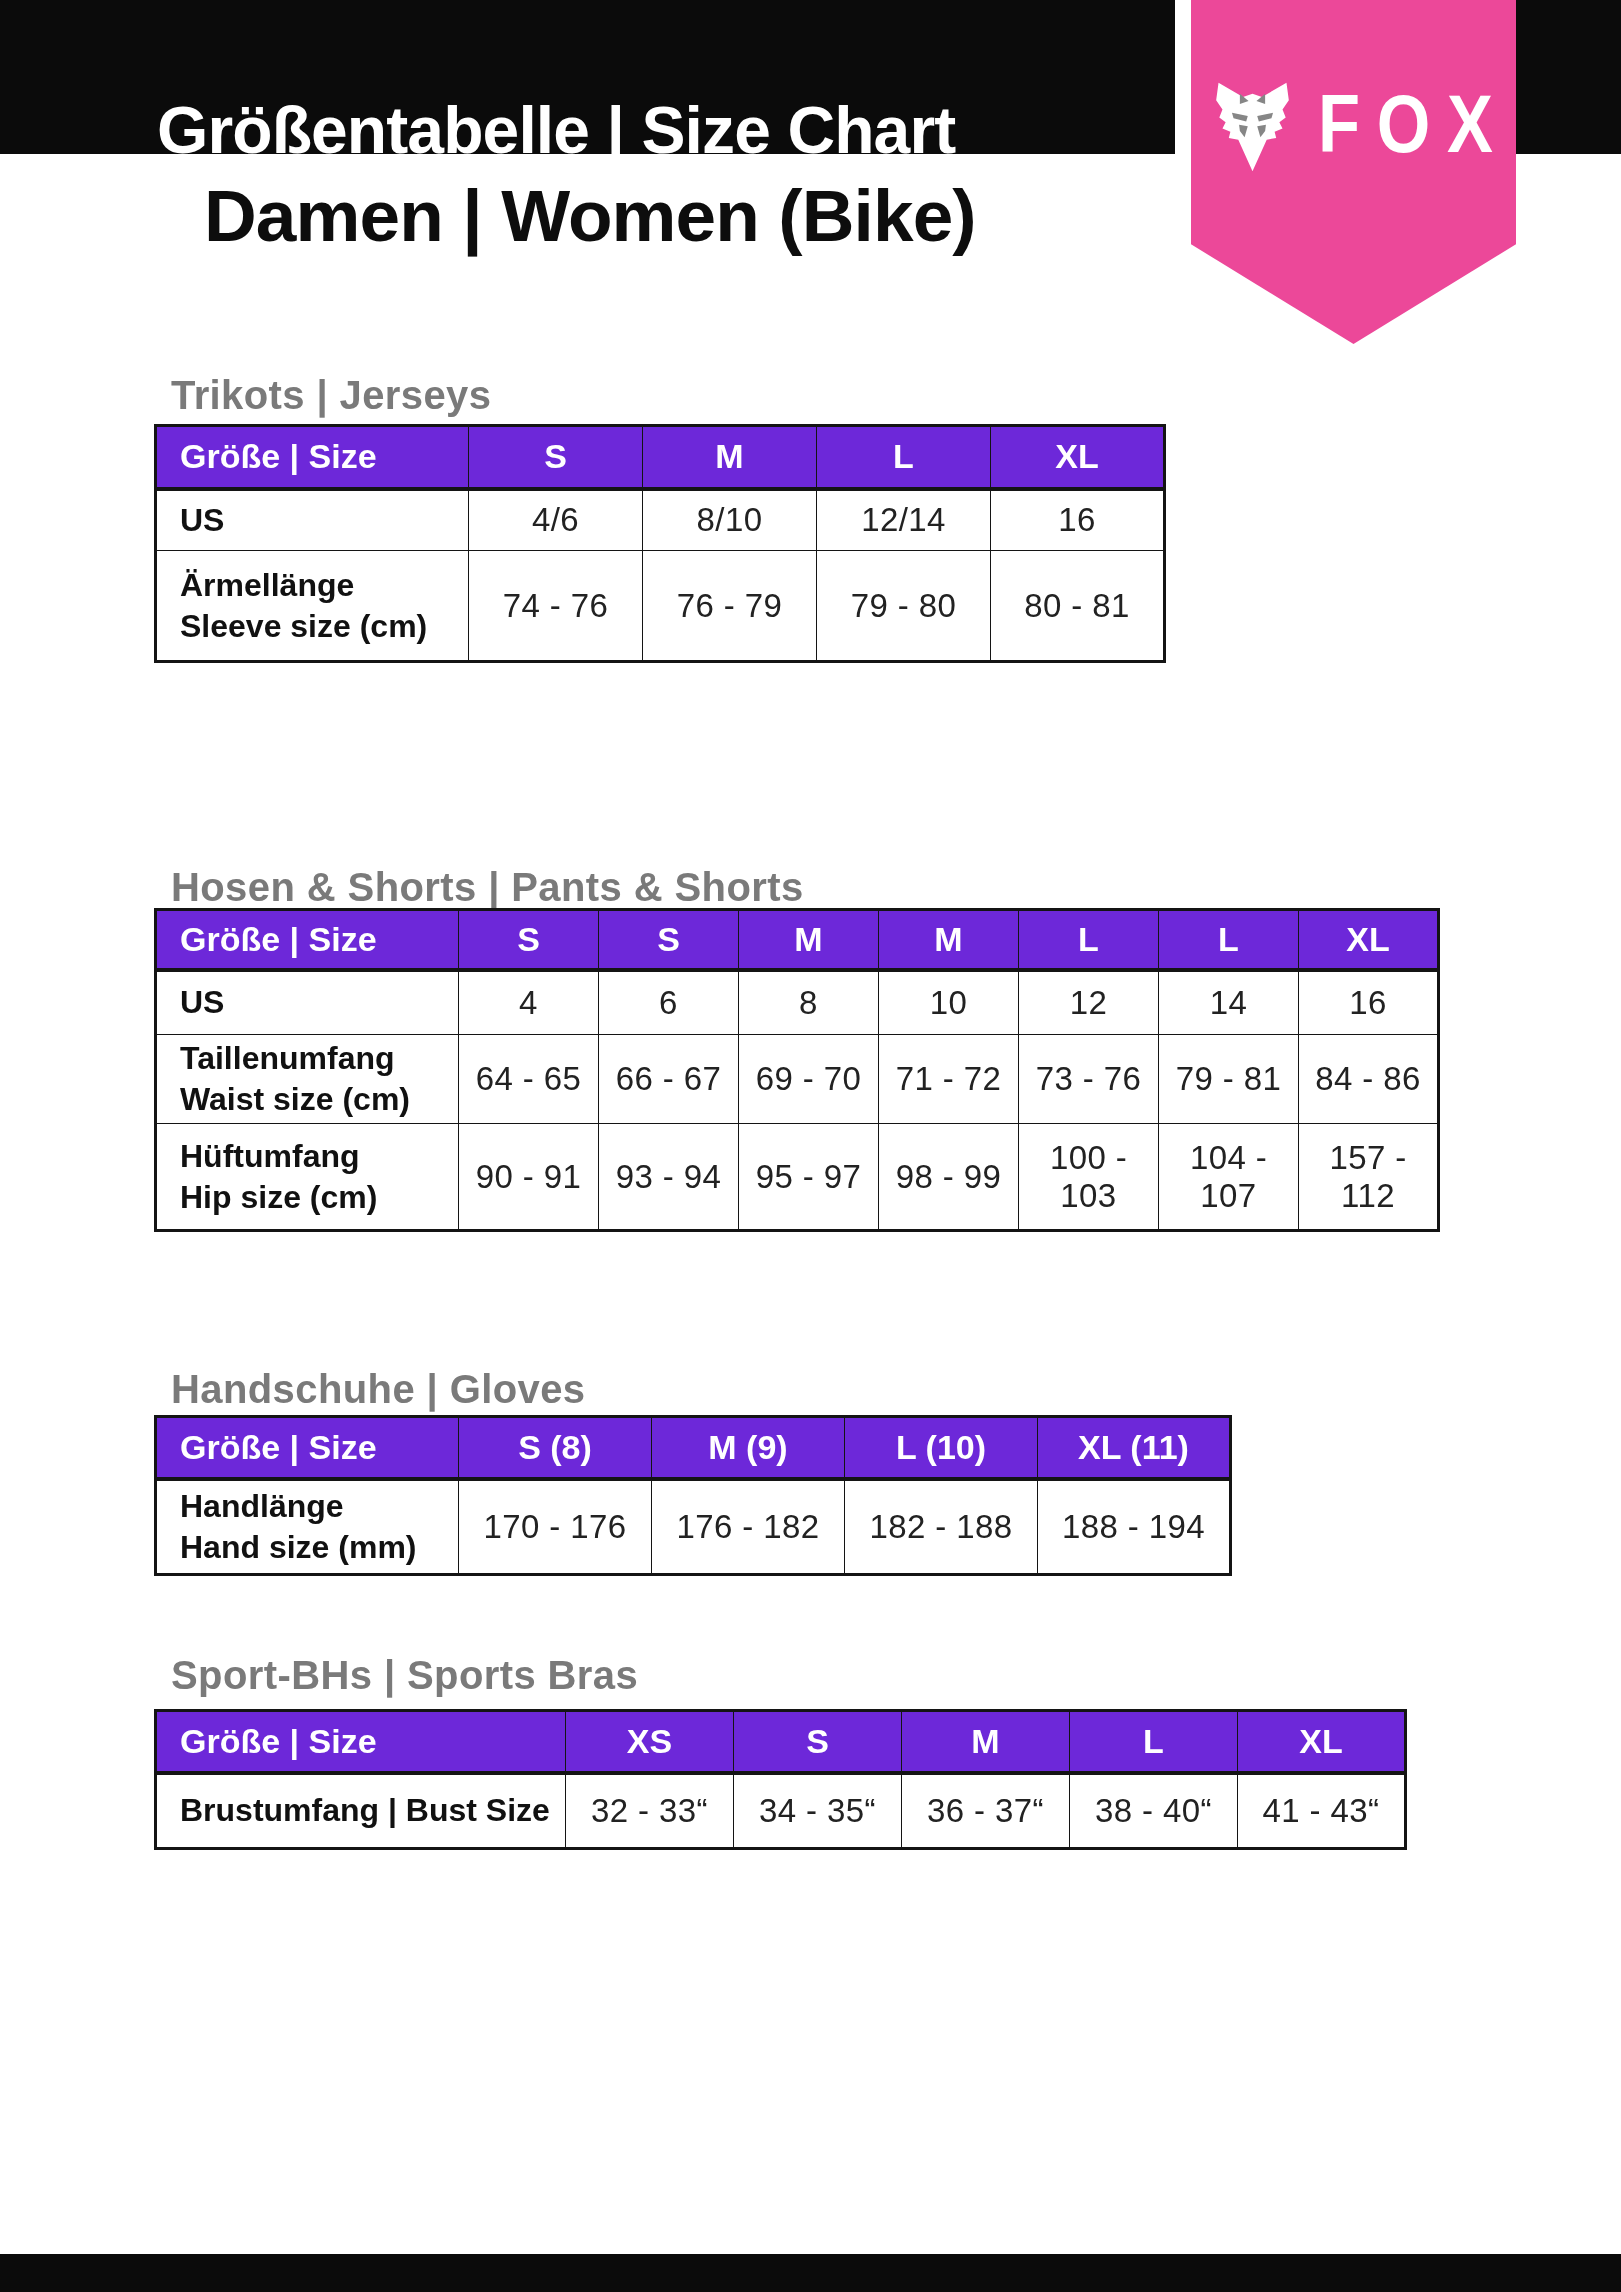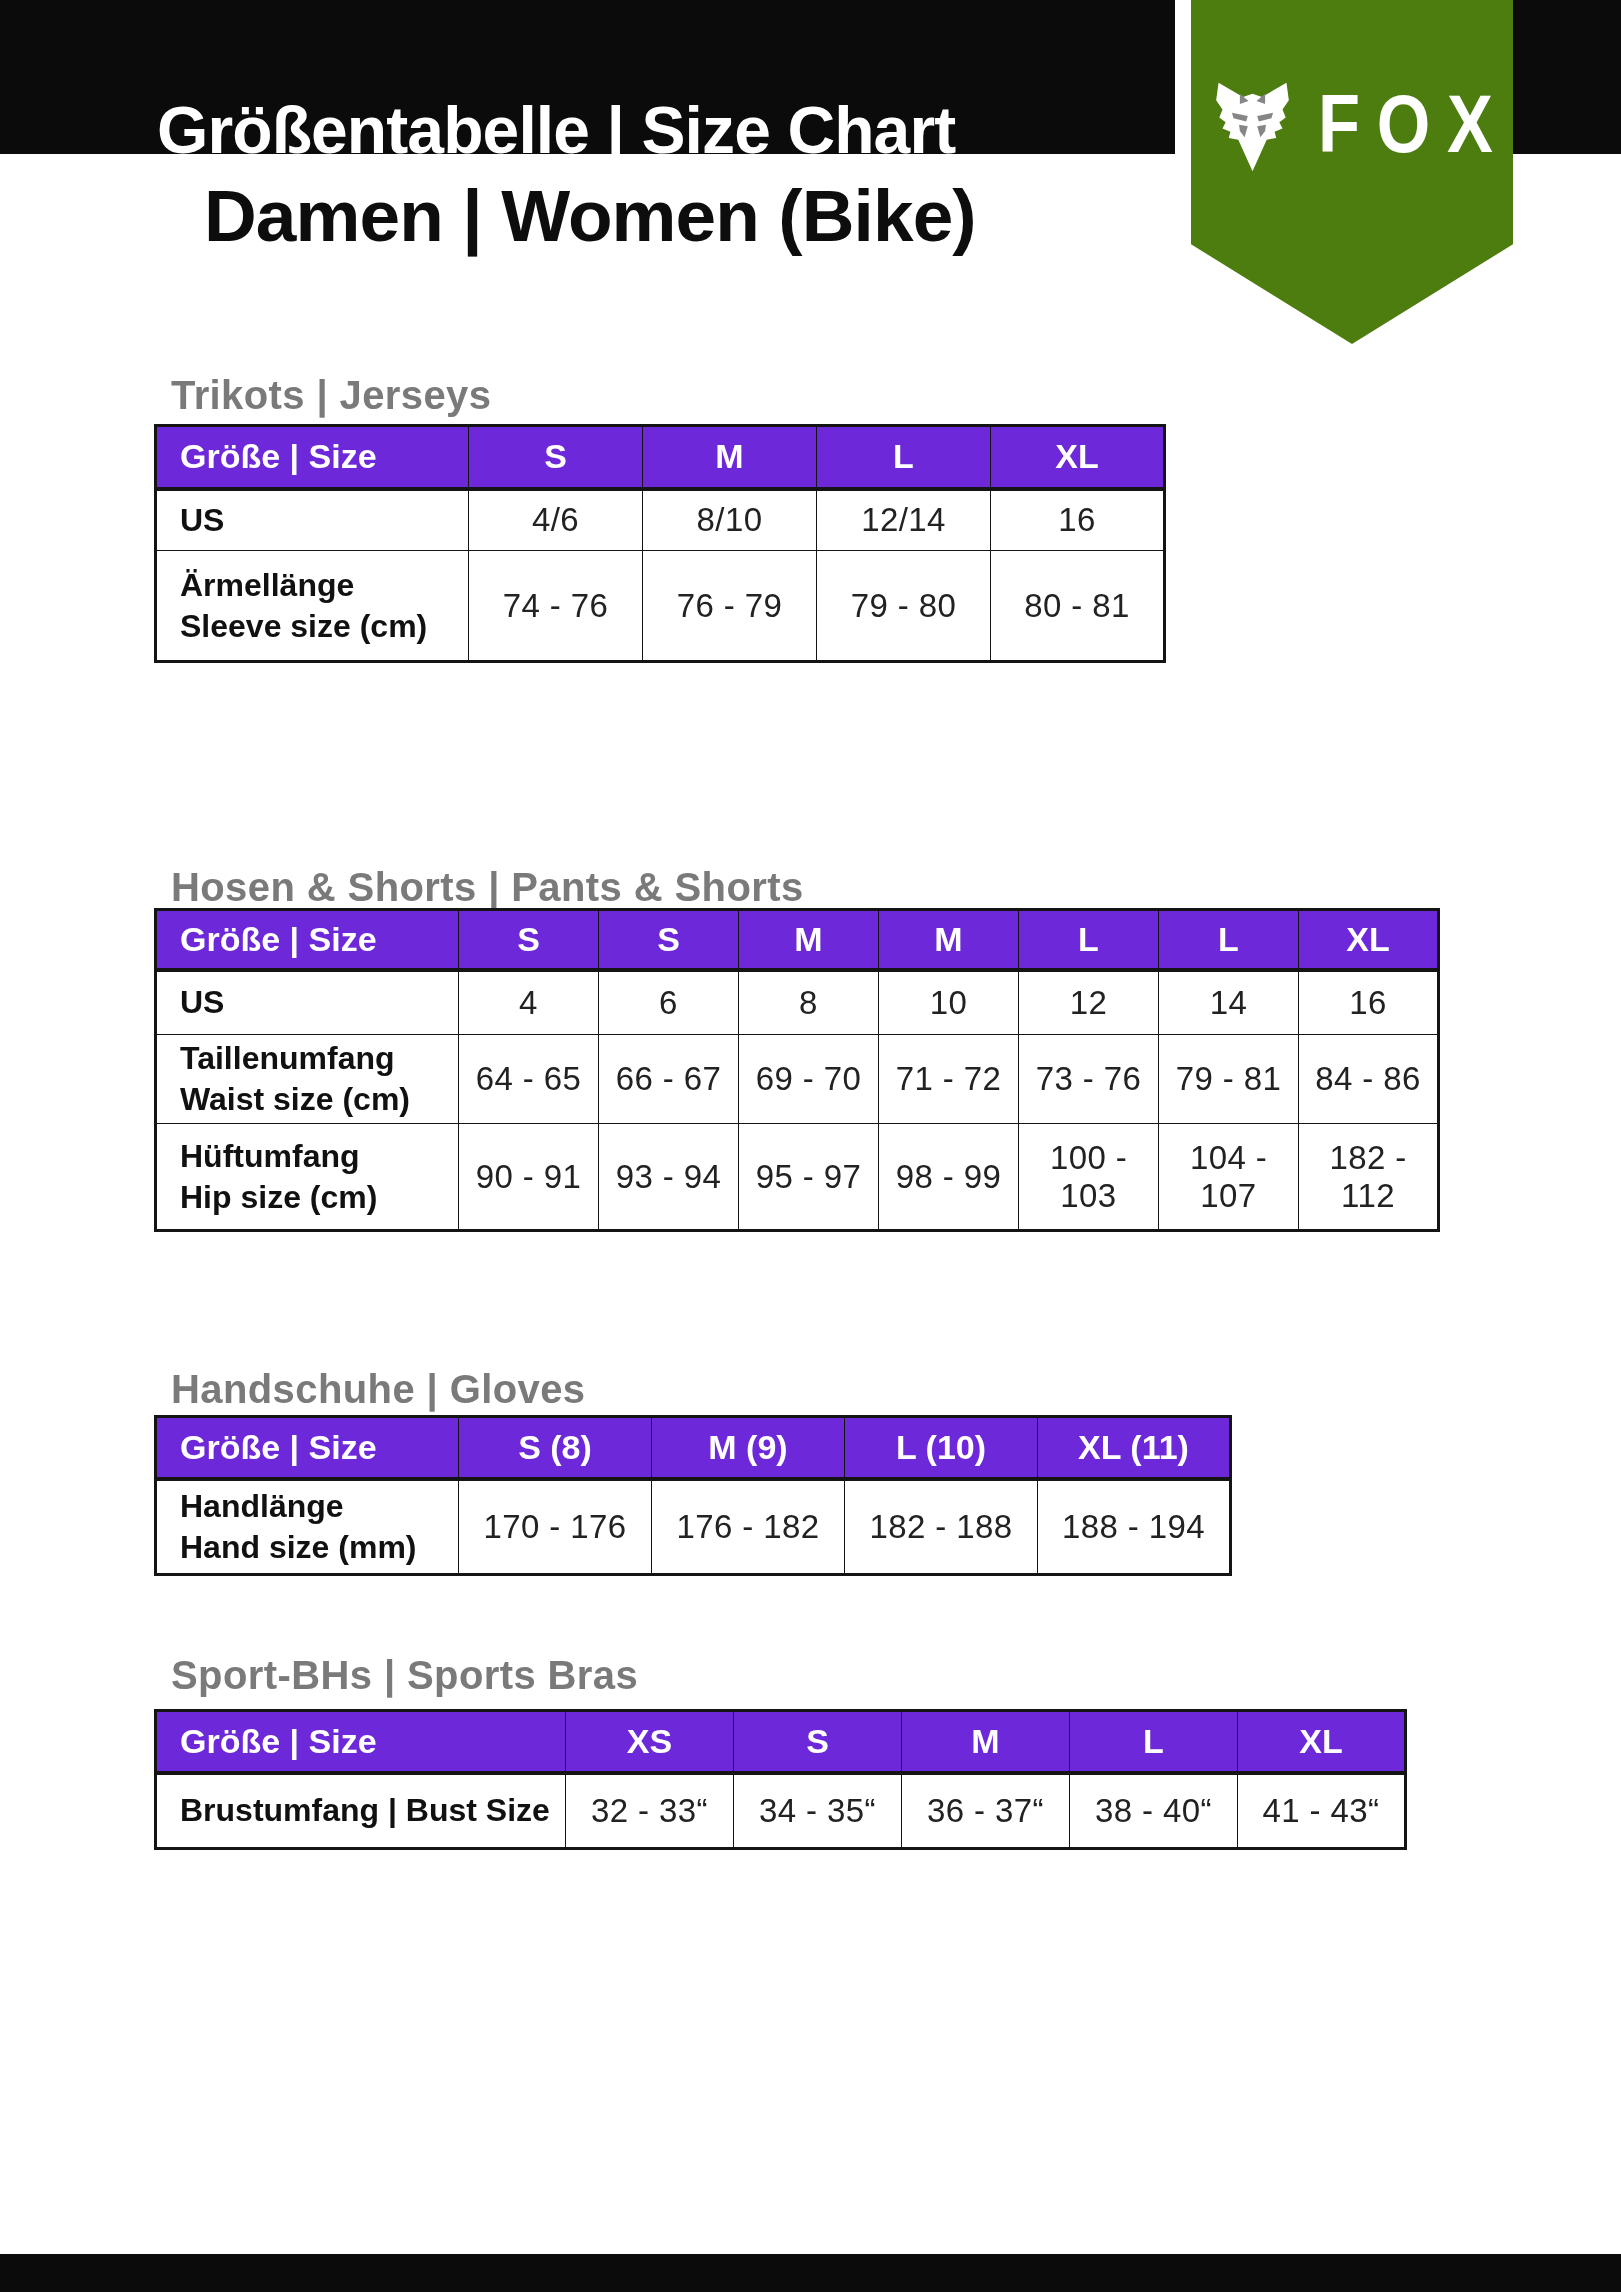"FOX" .banner { background: #4d7c0f -> #ec4899; padding-left: none -> 30px; width: 322px -> 295px }
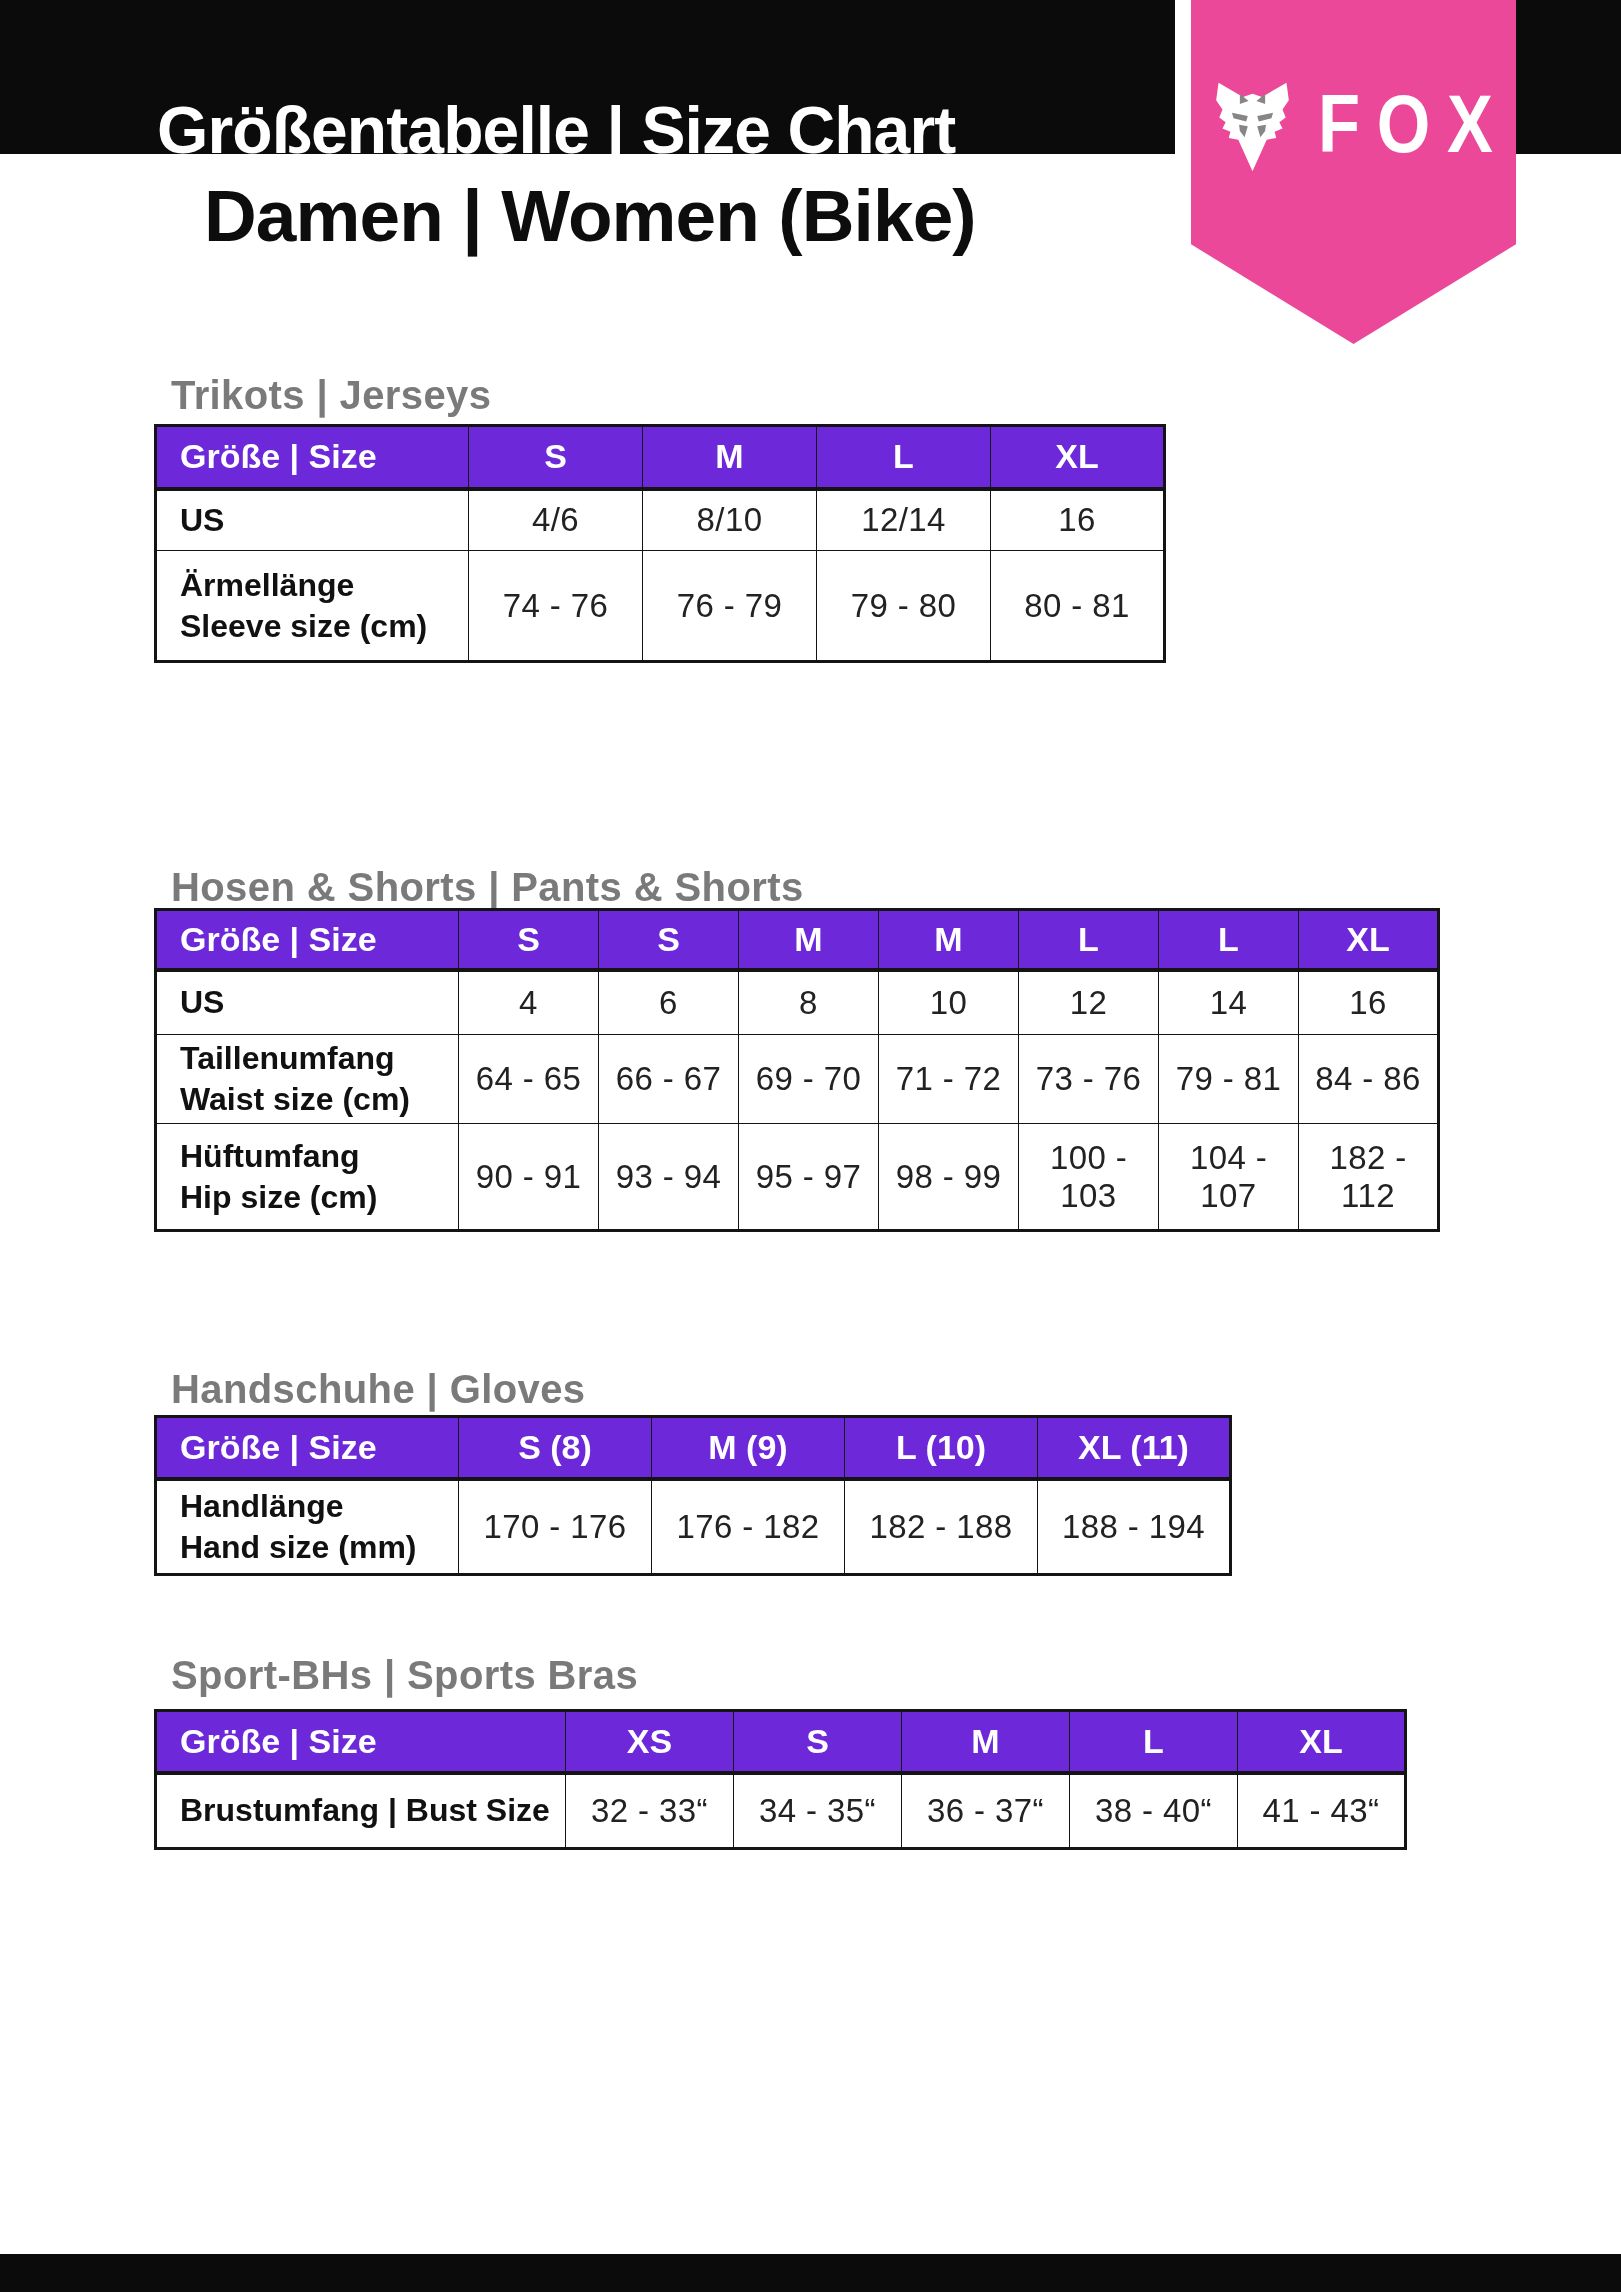"182 - 112" td { text: 182 -> 157 }
